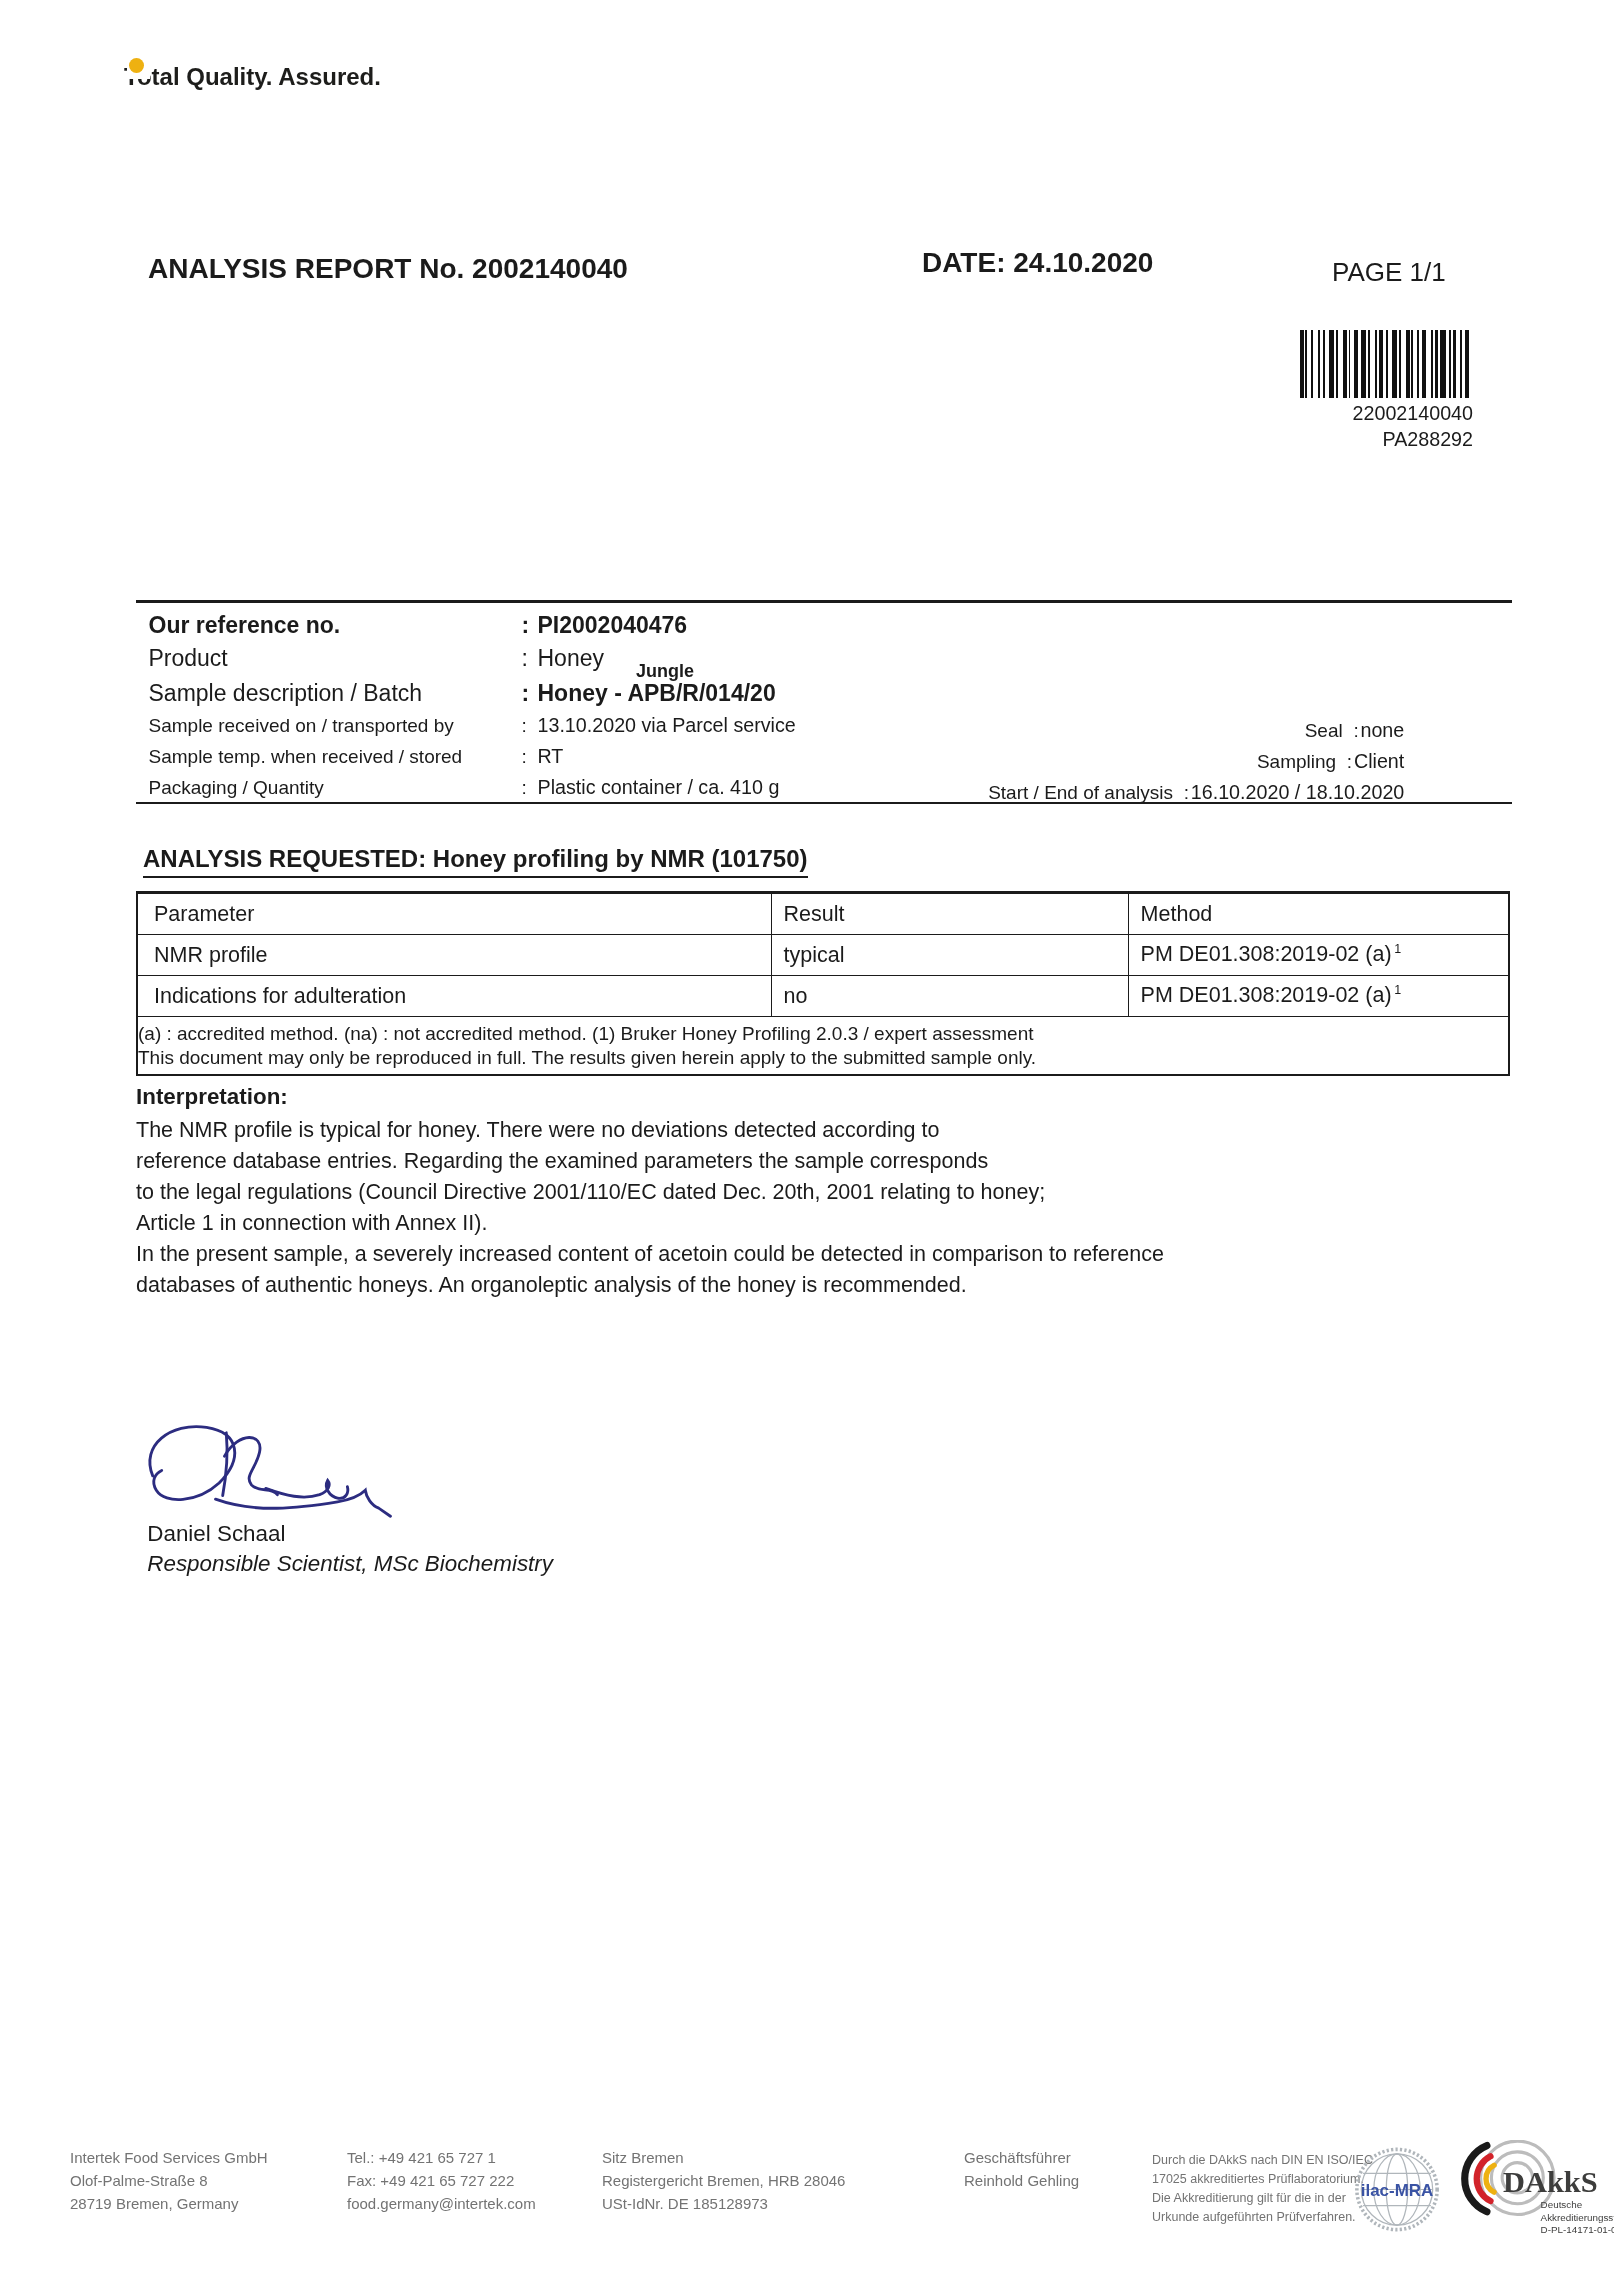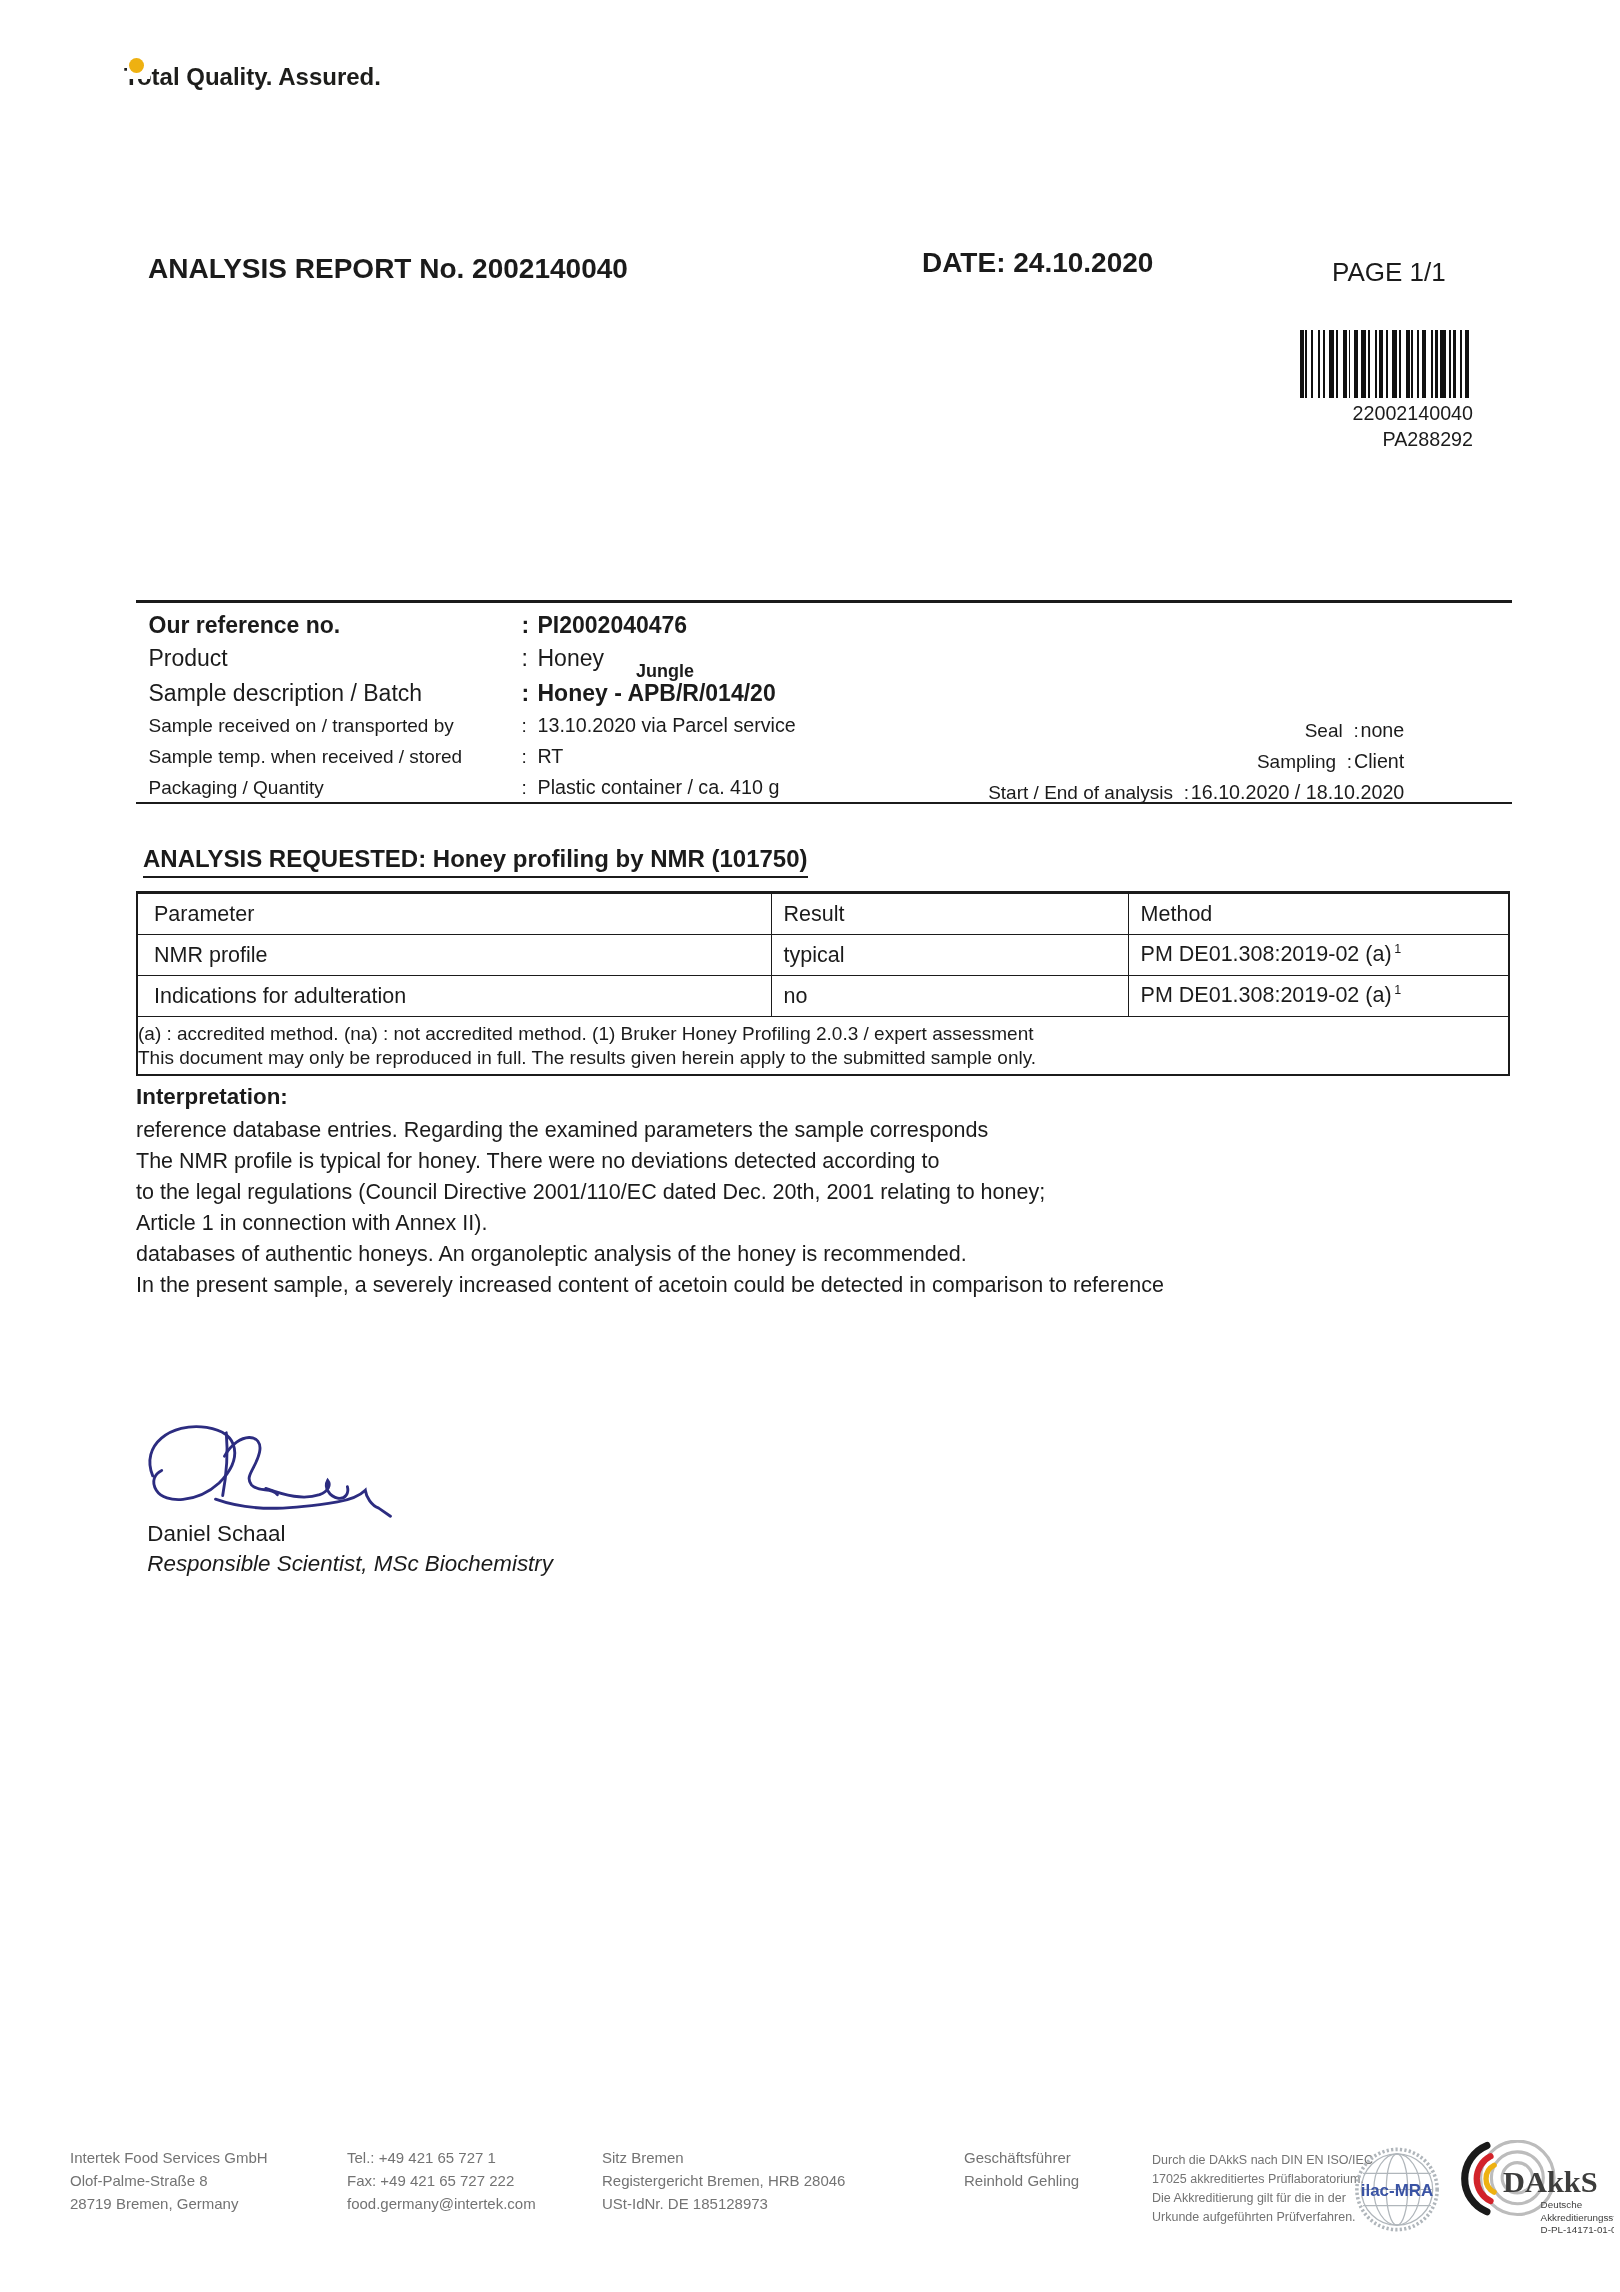"reference database entries. Regarding" div.interp-line { order: before "The NMR profile is typical" -> after "The NMR profile is typical" }
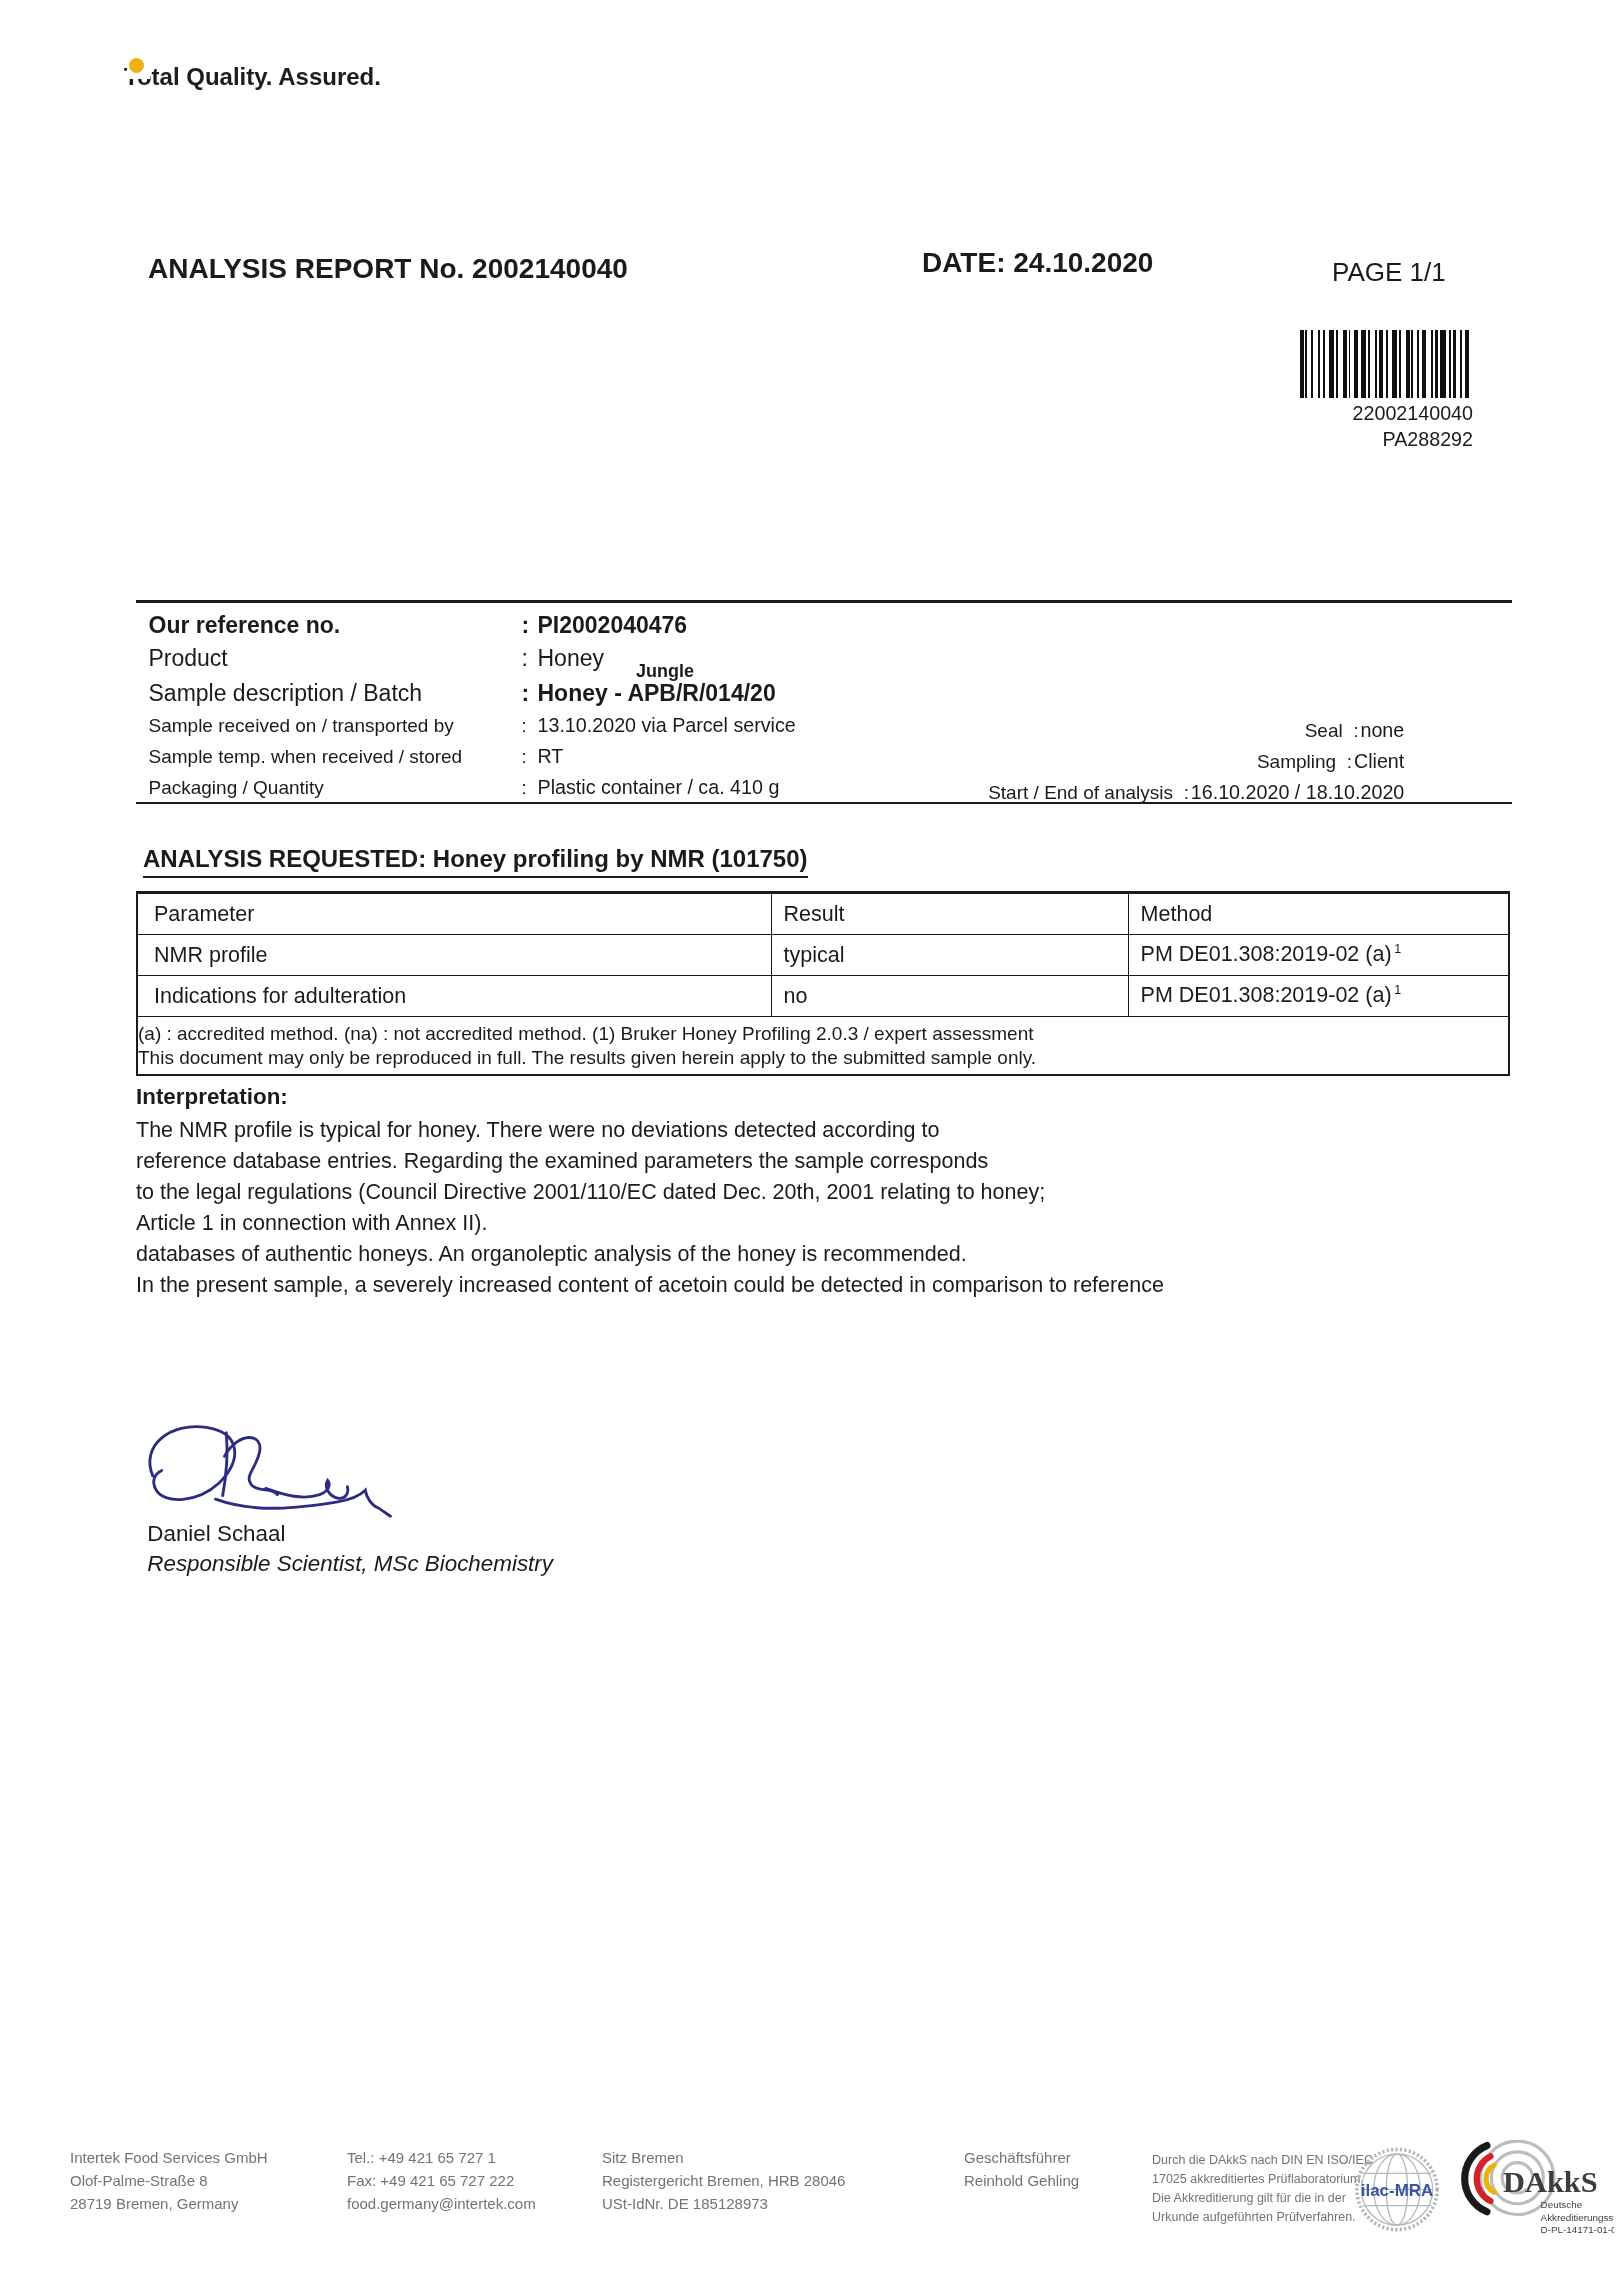"databases of authentic honeys. An" div.interp-line { order: before "In the present sample, a" -> after "In the present sample, a" }
